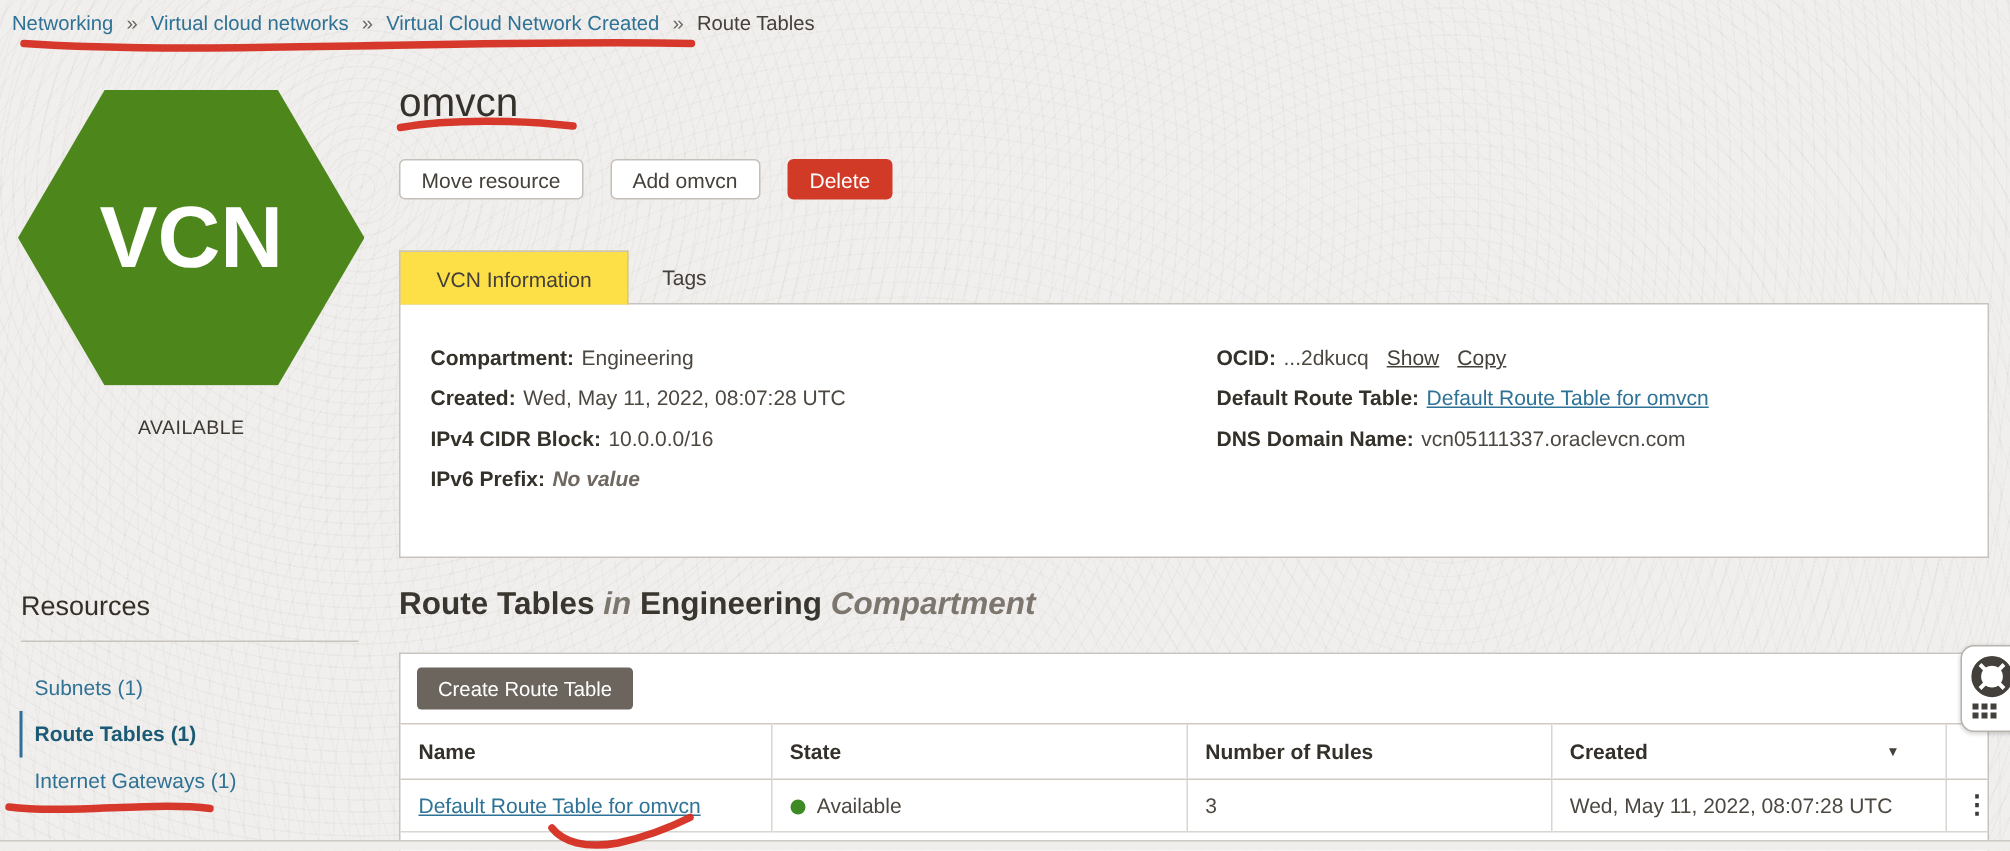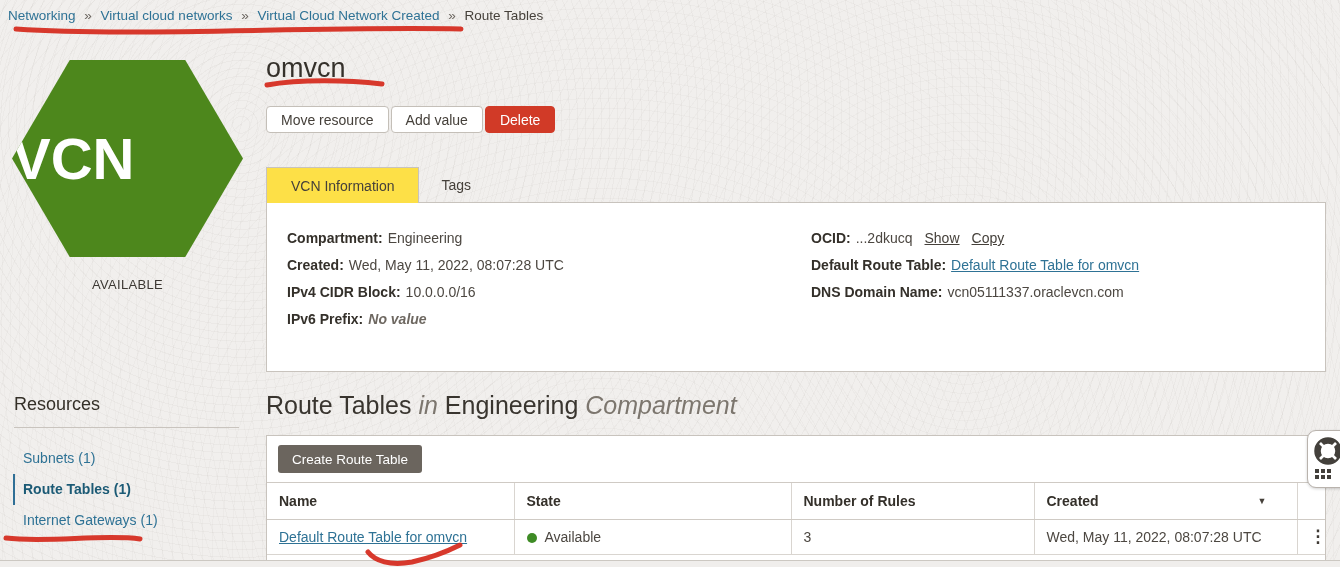"Move resource" .actions { gap: 2px -> 18px }
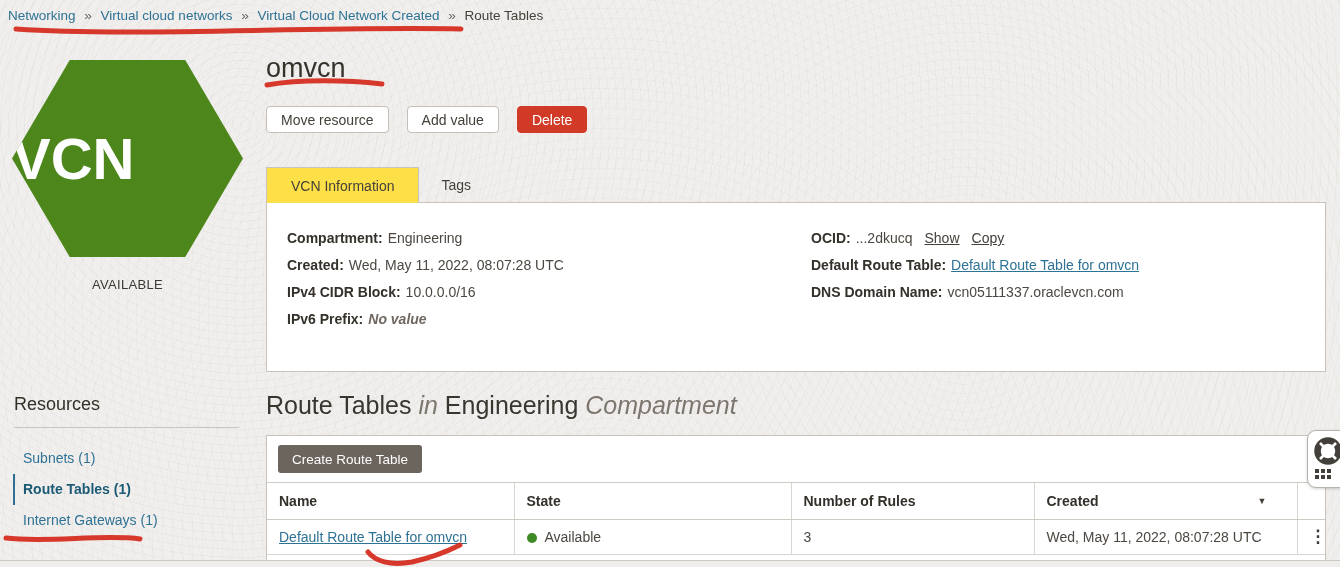"Add value" button.btn { text: value -> omvcn }
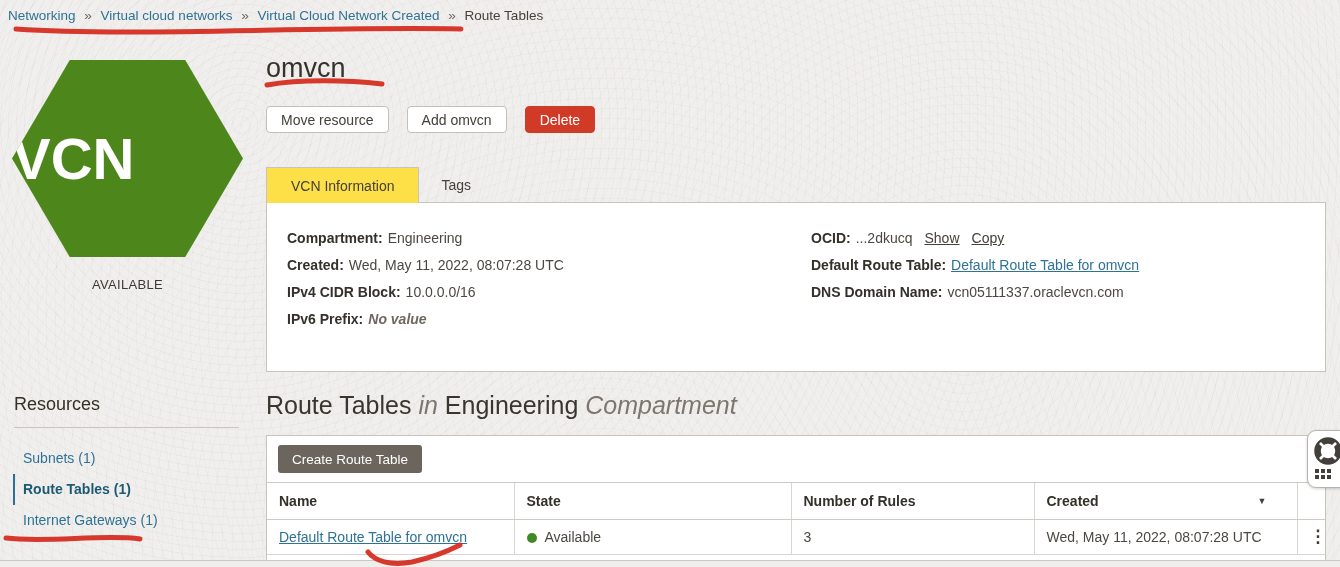"VCN" .hex { justify-content: flex-start -> center }
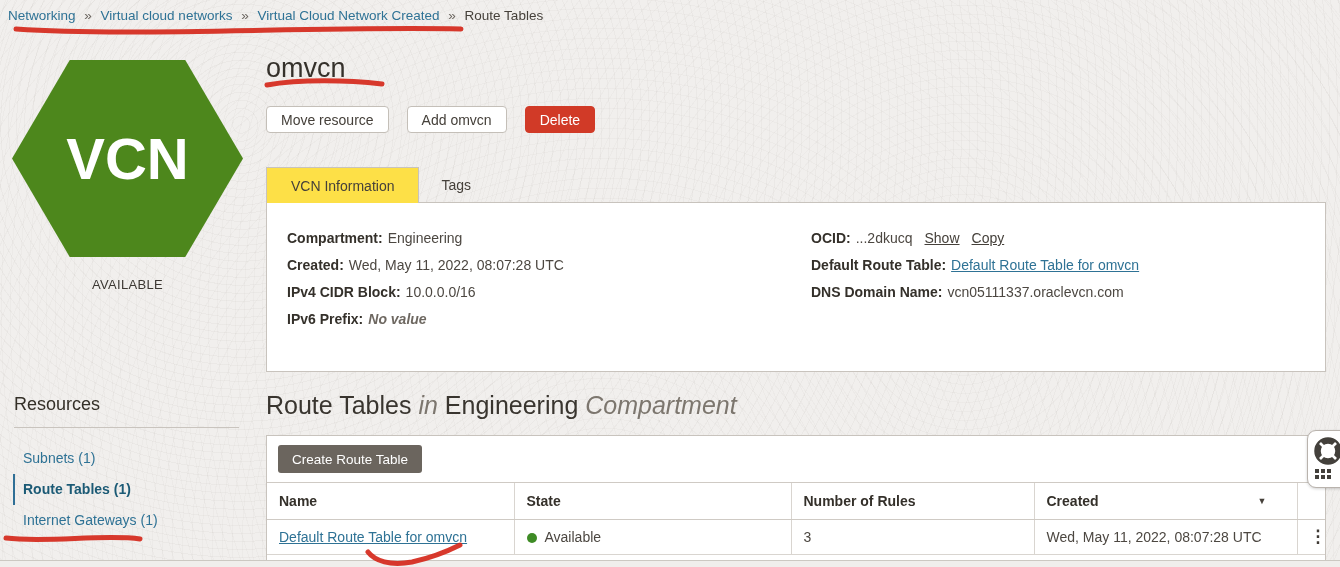"Route Tables in Engineering Compartment" .section-title { font-size: 25px -> 21px; font-weight: 400 -> 700 }
